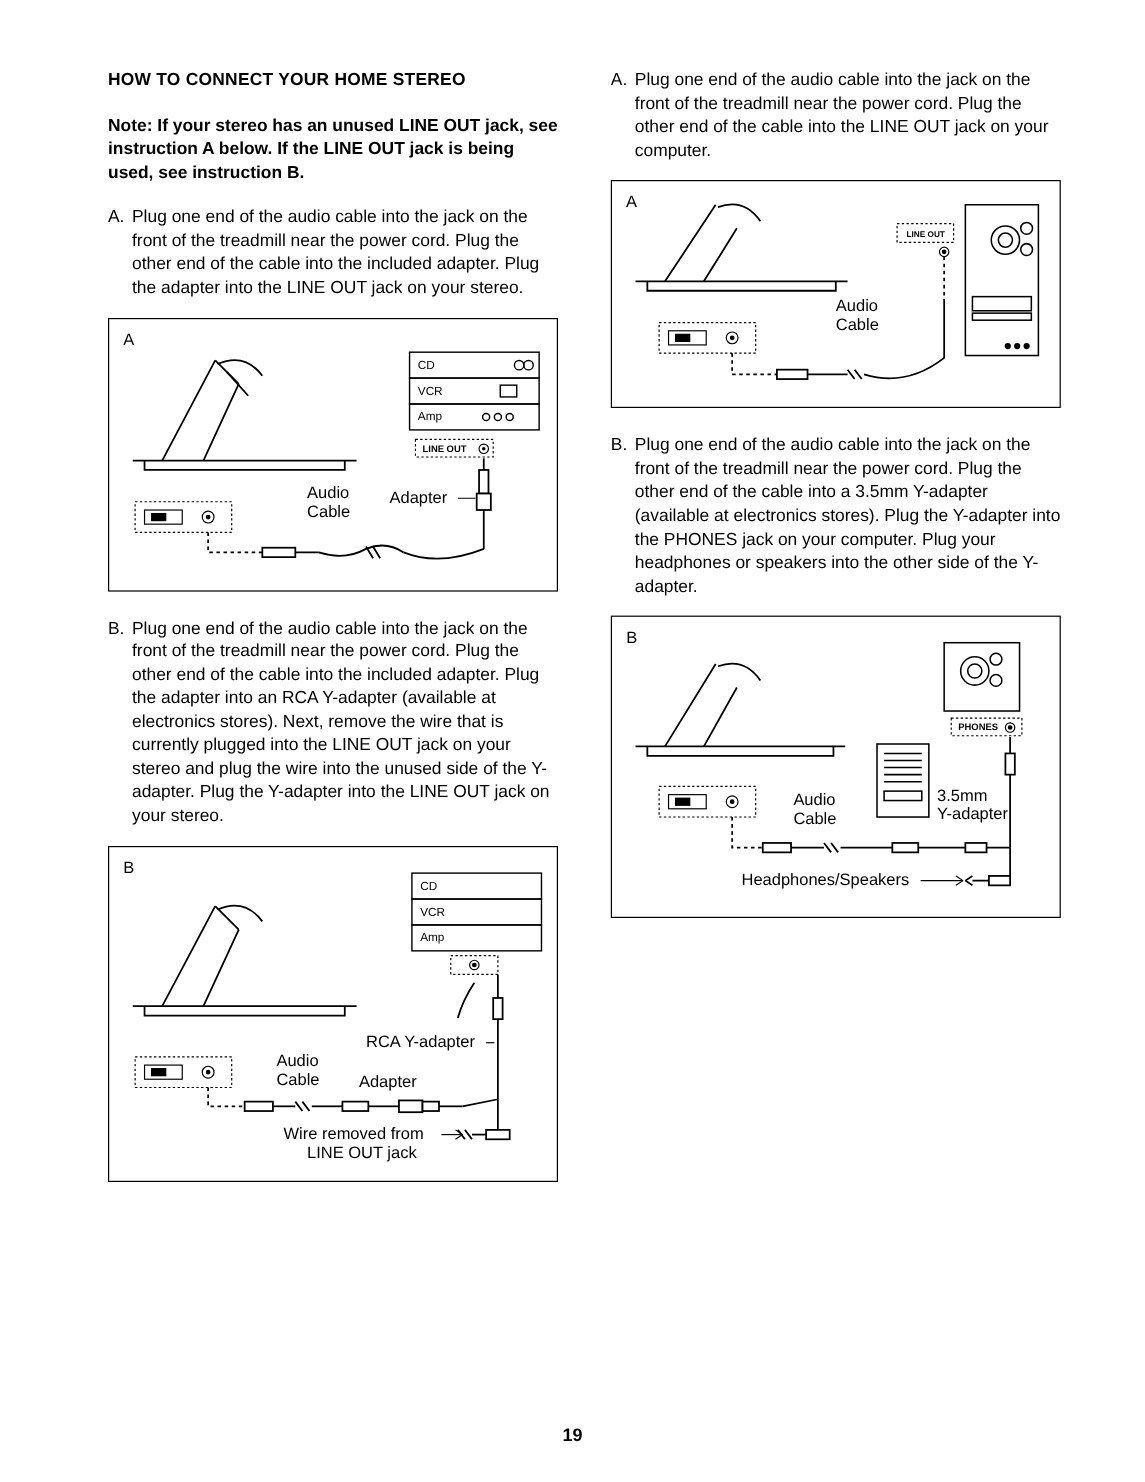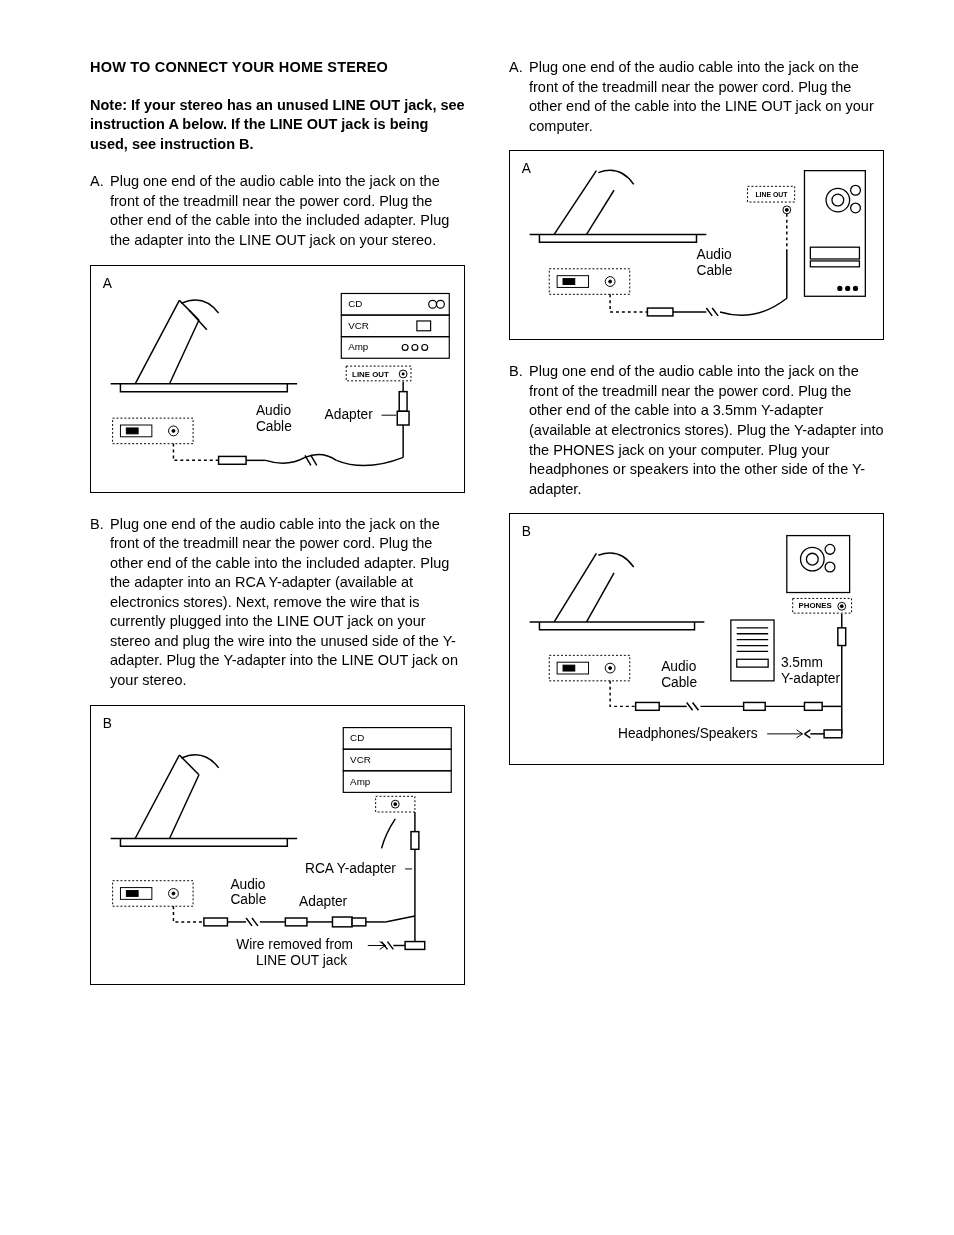"19" div.pagenum { html: none -> <div>19</div> }
